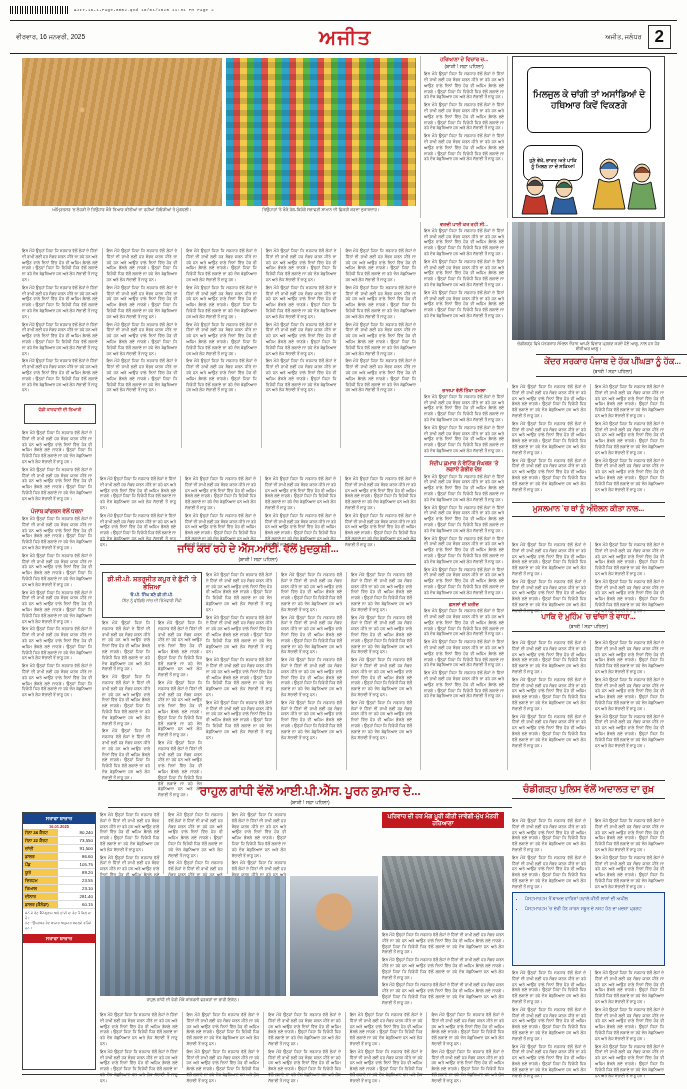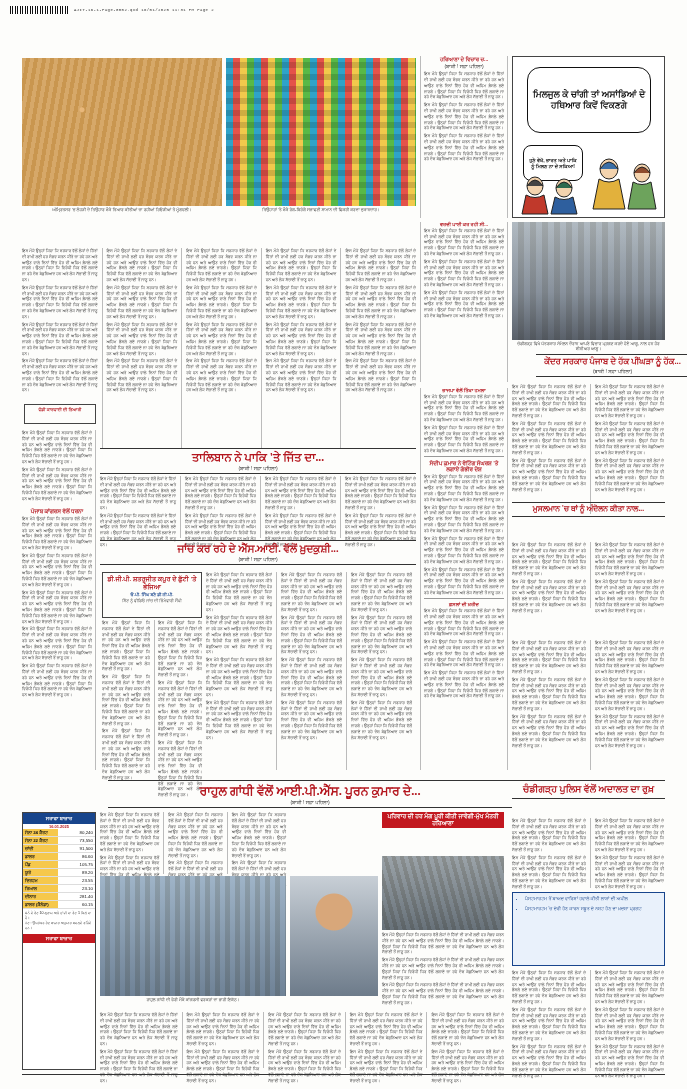"ਅਜੀਤ" div.masthead { html: none -> <div> <div>ਵੀਰਵਾਰ, 16 ਜਨਵਰੀ, 2025</div> <div>ਅਜੀਤ</div> <div> <div>ਅਜੀਤ, ਜਲੰਧਰ</div> <div>2</div> </div> </div> }
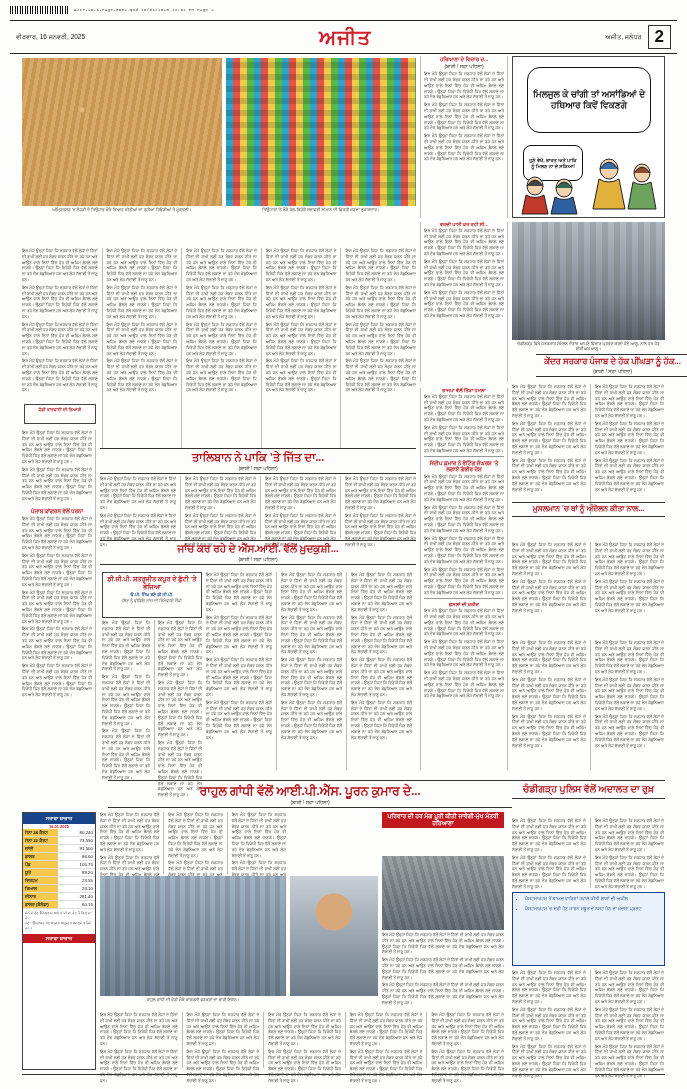"ਮਿਲਜੁਲ ਕੇ ਚਾਂਗੀ ਤਾਂ ਅਸਾਂਡਿਆਂ" .bubble { border-radius: 13px -> 6px }
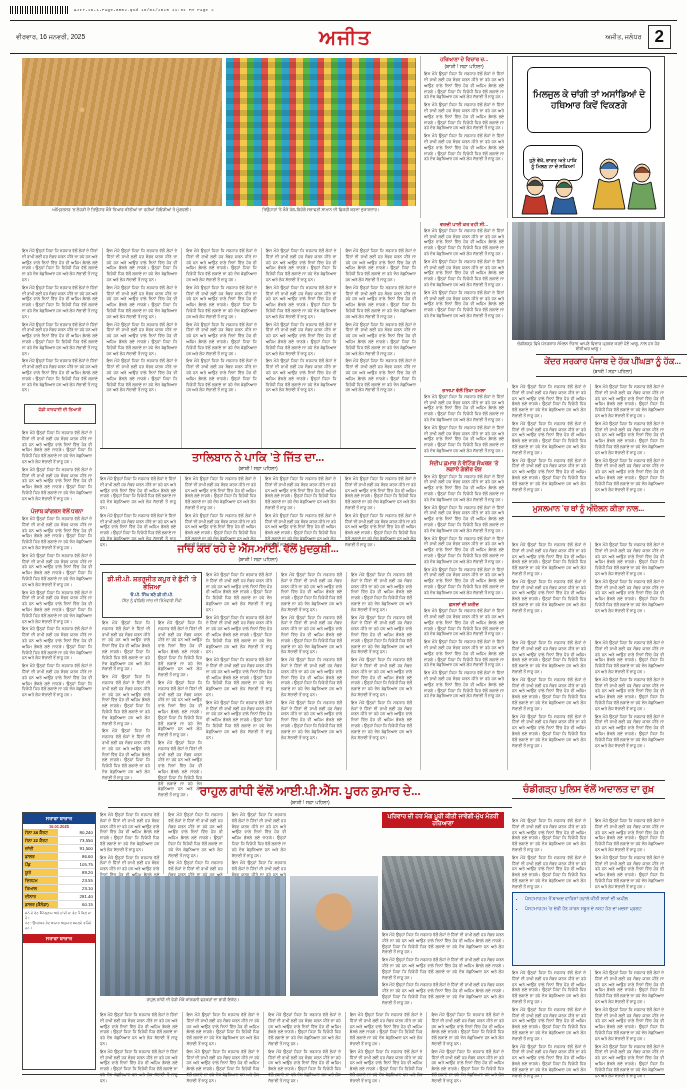"ਤਾਲਿਬਾਨ ਨੇ ਪਾਕਿ 'ਤੇ ਜਿੱਤ" div.frame { html: <div> <div></div> <div>ਤਾਲਿਬਾਨ ਨੇ ਪਾਕਿ 'ਤੇ ਜਿੱਤ ਦਾ...</div> <div>(ਬਾਕੀ ! ਸਫ਼ਾ ਪਹਿਲਾ)</div> <div></div> </div> -> none }
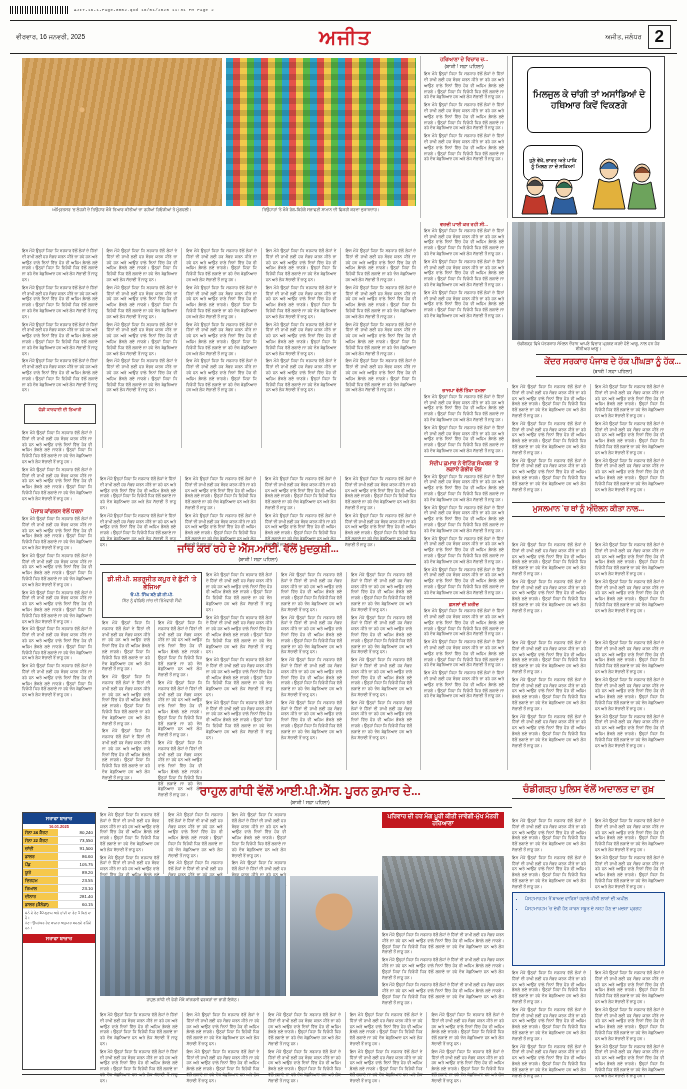"ਪਾਕਿ ਦੇ ਮੁਹਿੰਮ 'ਚ ਢਾਂਚਾ" div.frame { html: none -> <div> <div></div> <div>ਪਾਕਿ ਦੇ ਮੁਹਿੰਮ 'ਚ ਢਾਂਚਾ ਤੇ ਵਾਧਾ...</div> <div>(ਬਾਕੀ ! ਸਫ਼ਾ ਪਹਿਲਾ)</div> <div></div> </div> }
